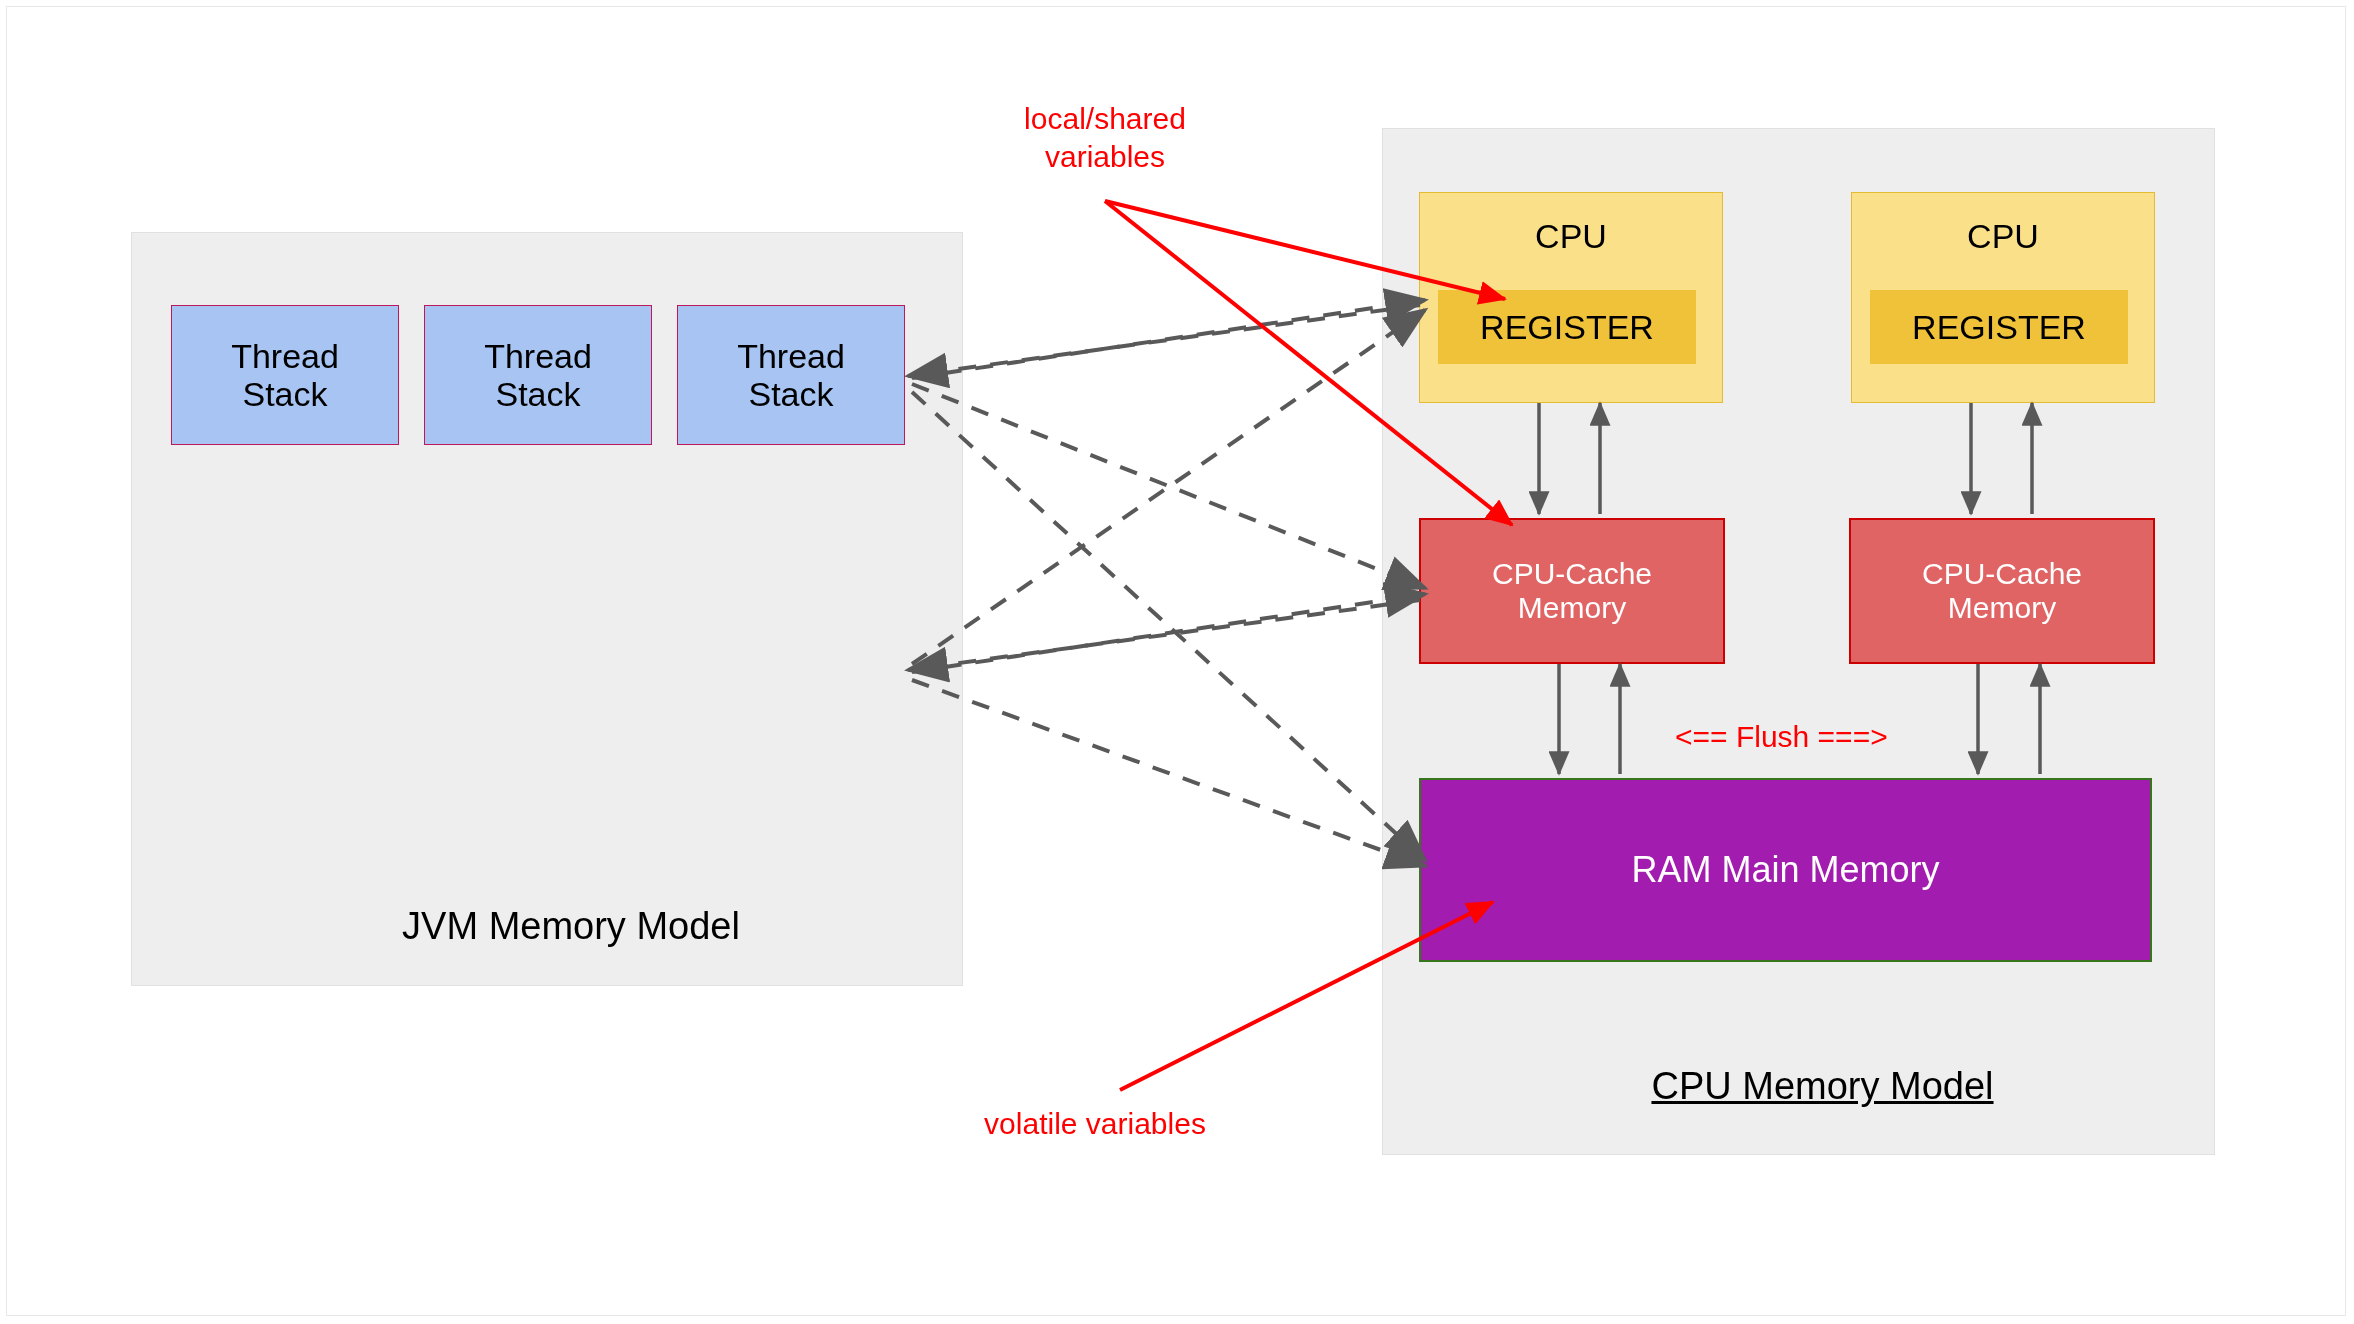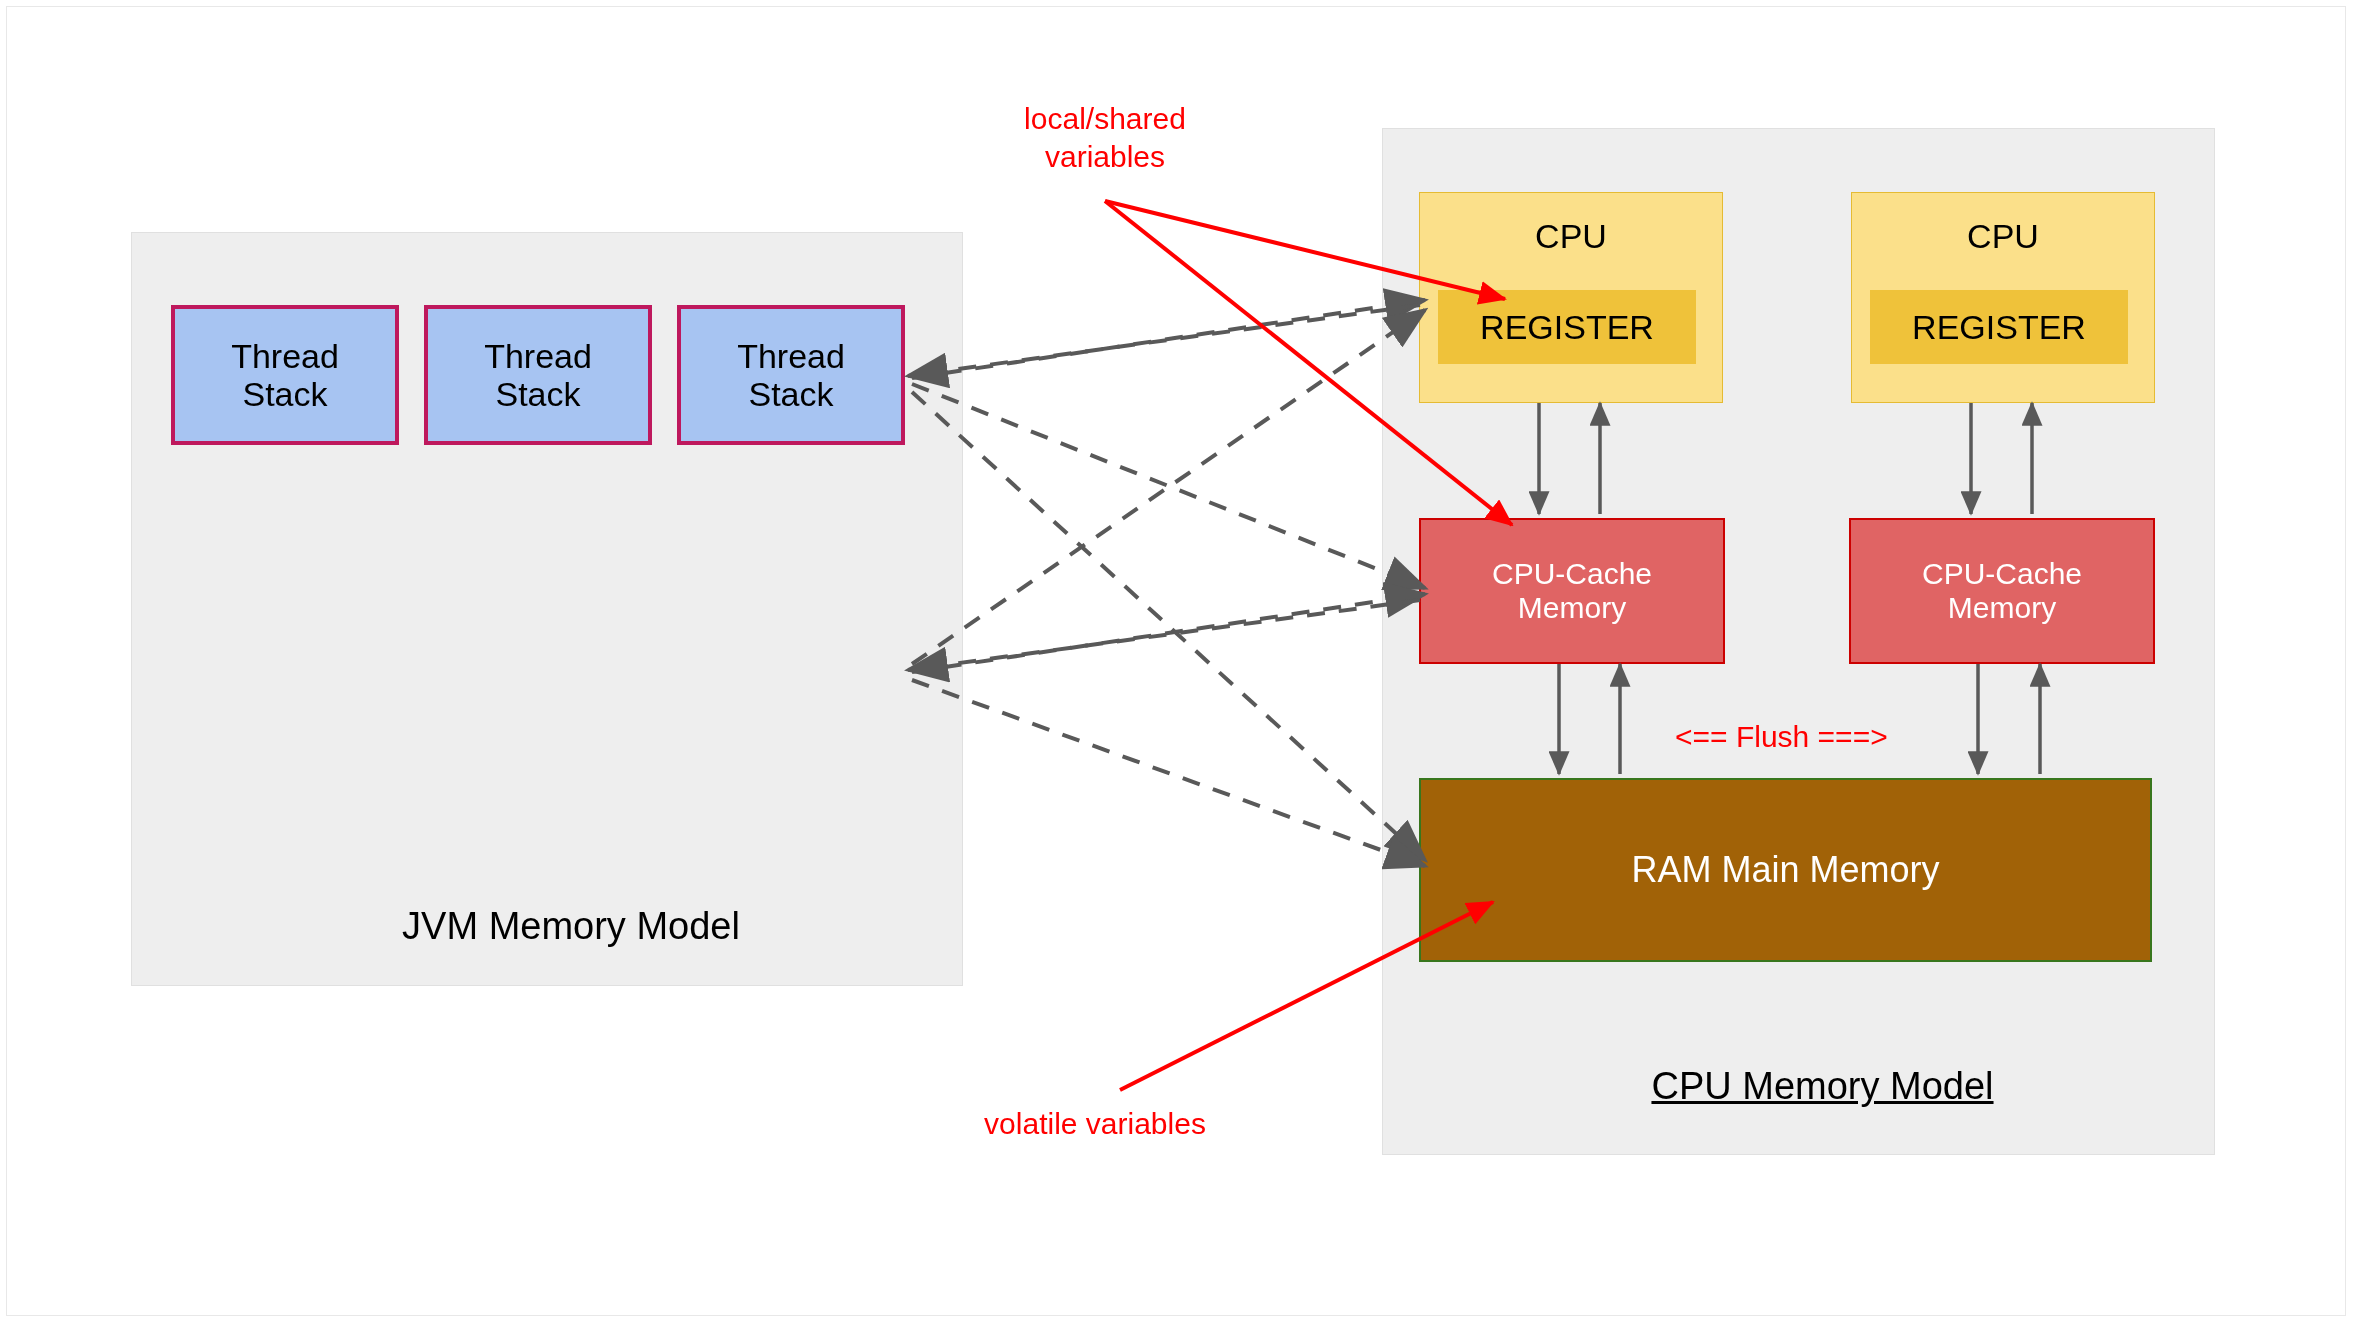"Thread" .thread-stack { border: 4px solid #be185d -> 1px solid #be185d }
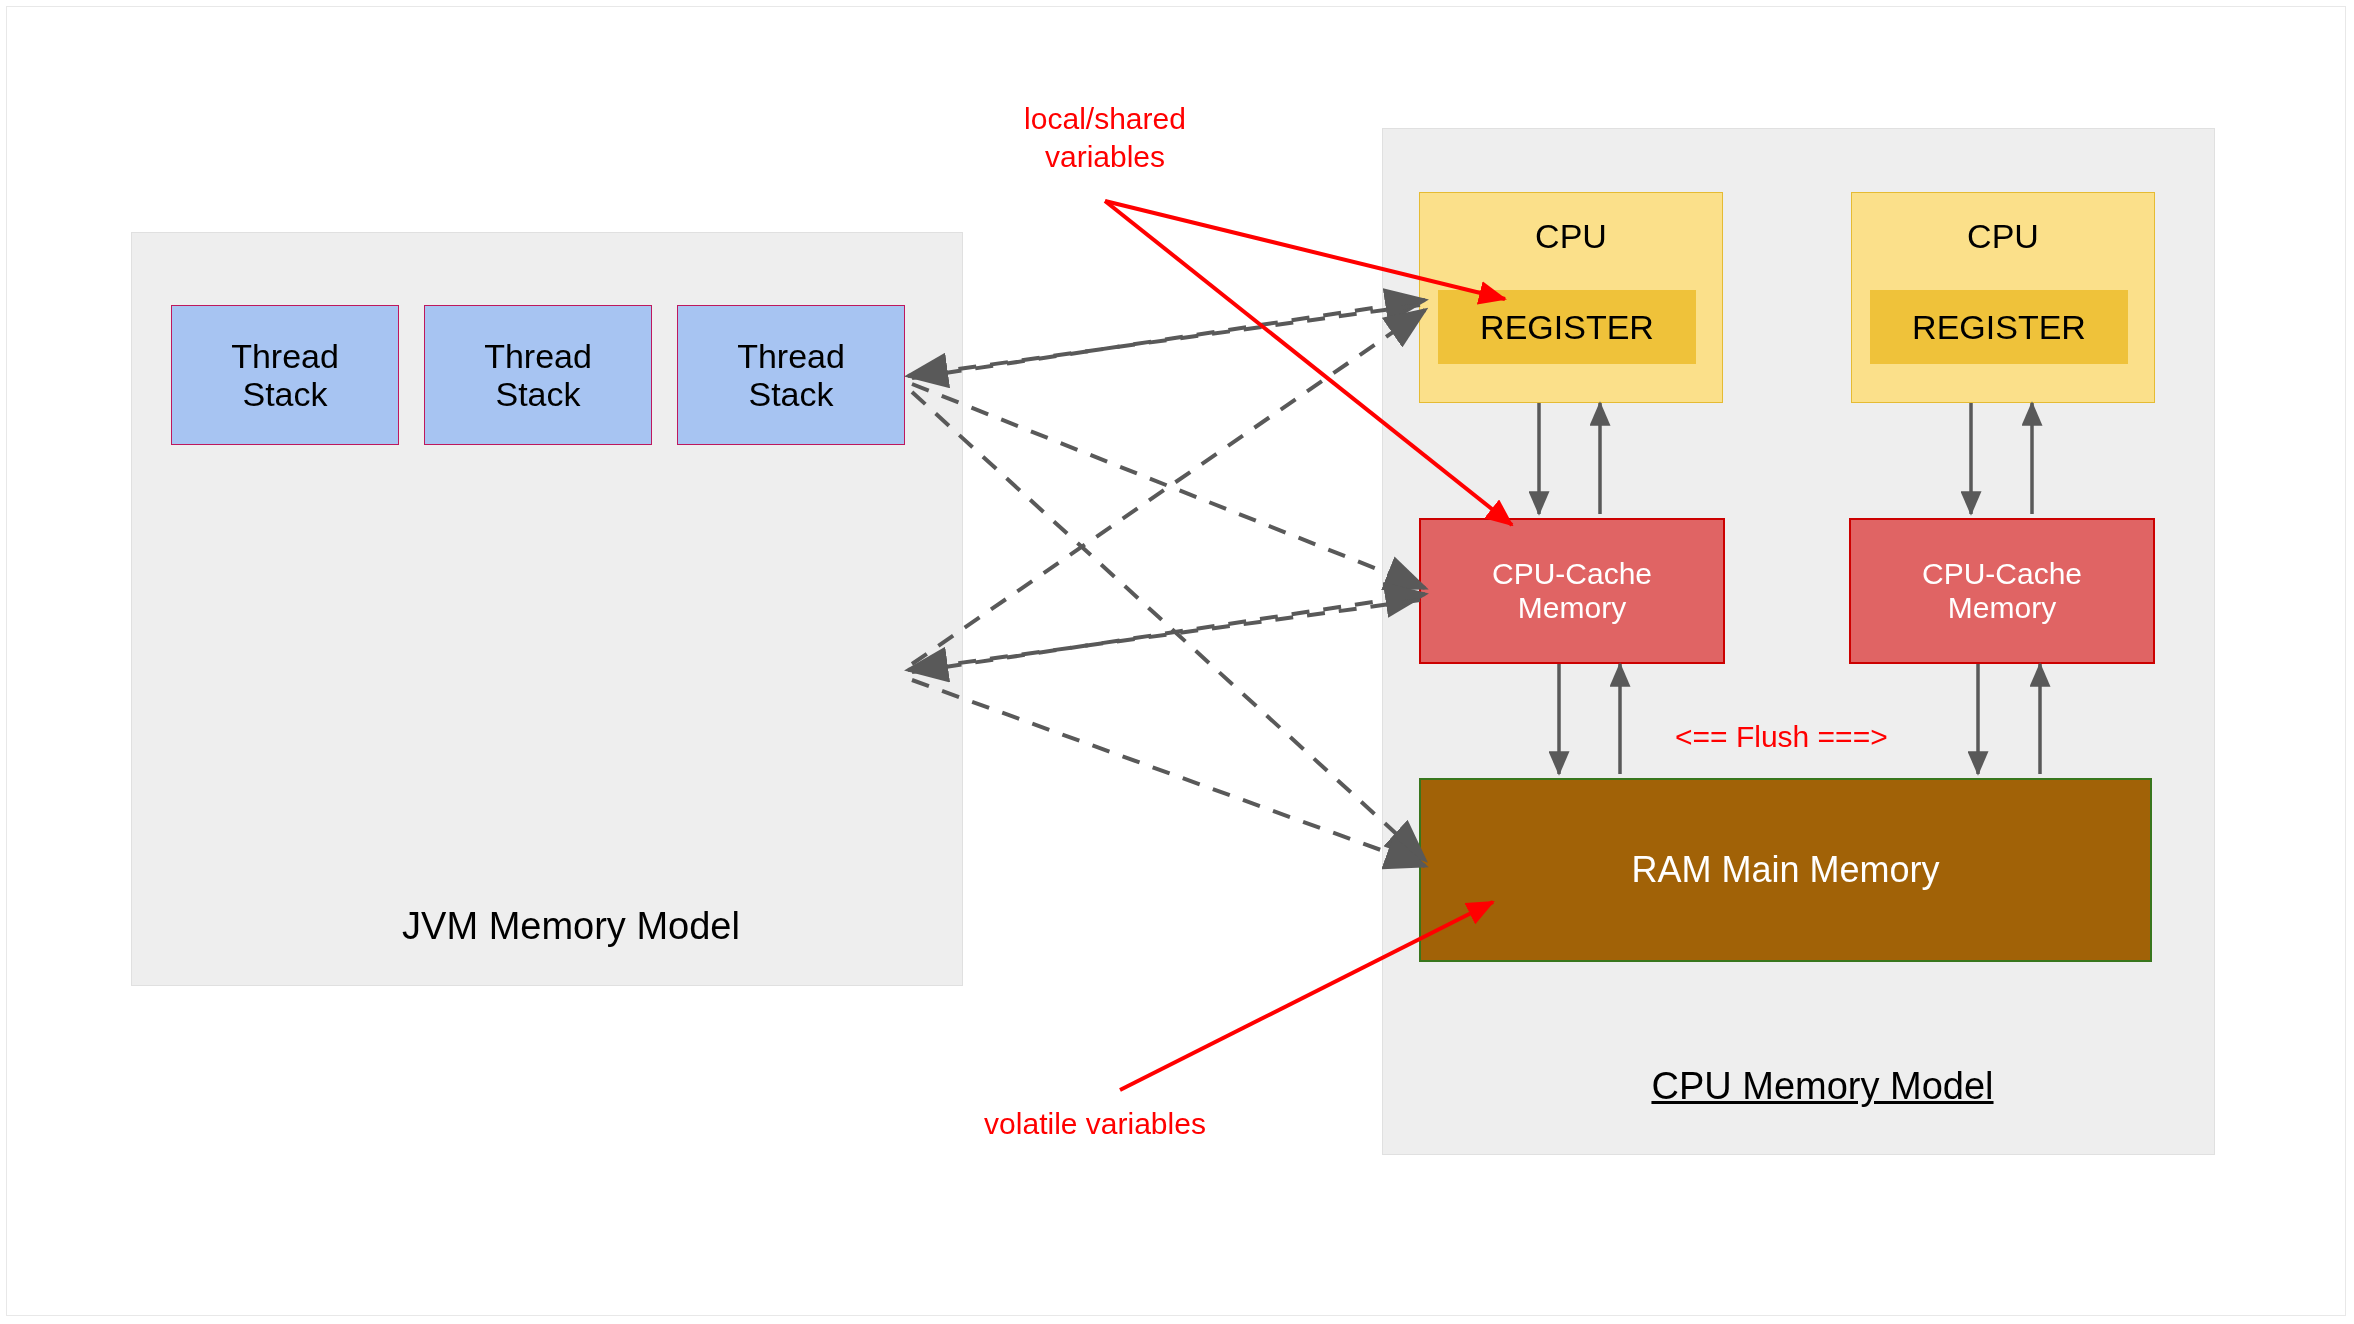"RAM Main Memory" .ram { background: #a16207 -> #a21caf }
